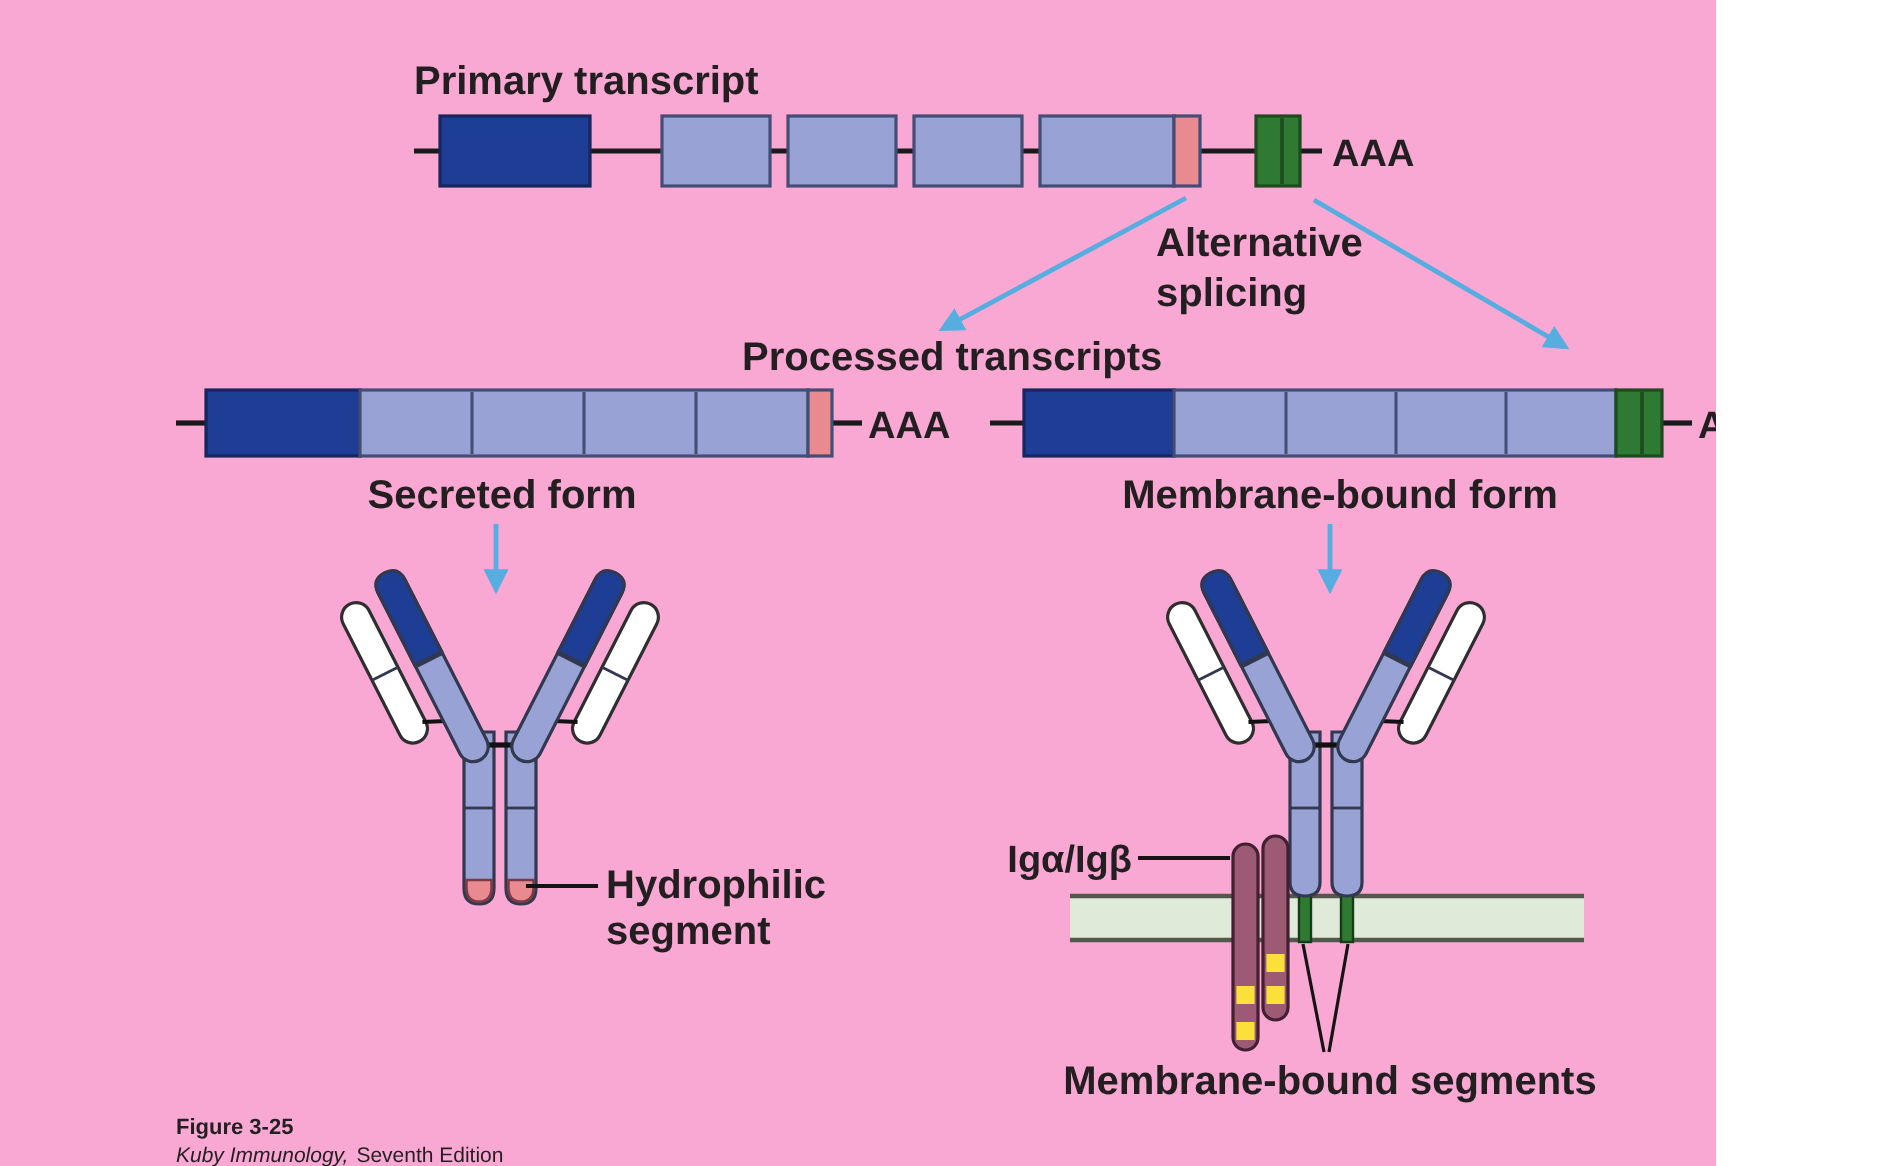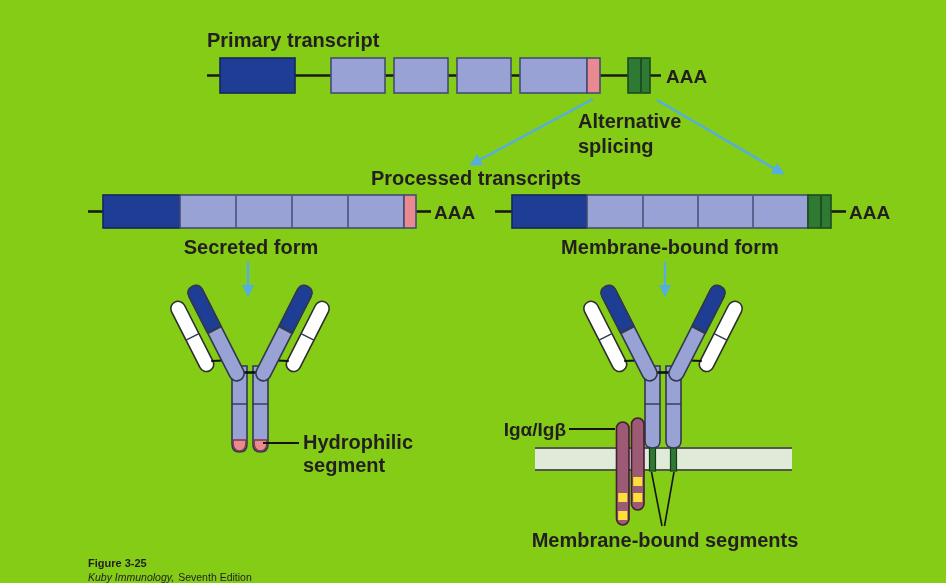"Primary transcript" #stage { background: #84cc16 -> #f9a8d4; width: 946px -> 858px }
